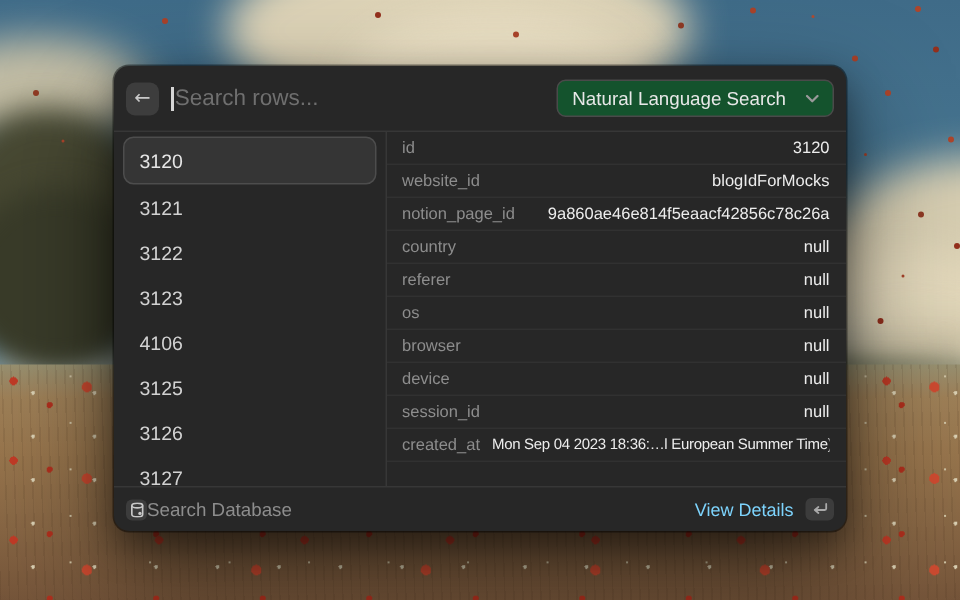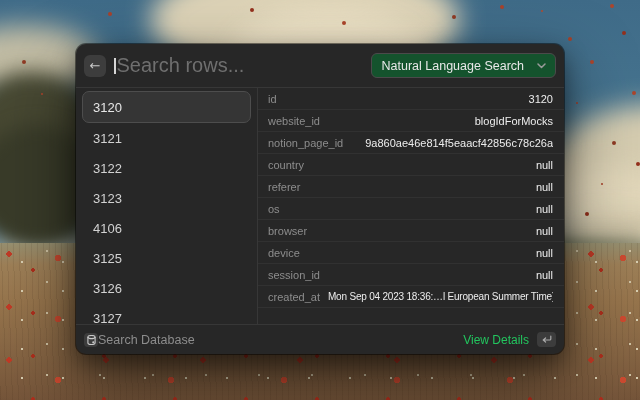"Search rows..." .placeholder { font-size: 20px -> 15px }
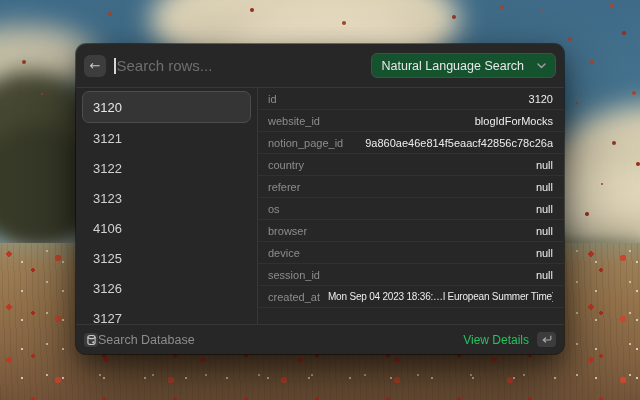"View Details" .action-label { color: #22c55e -> #7dd3fc }
